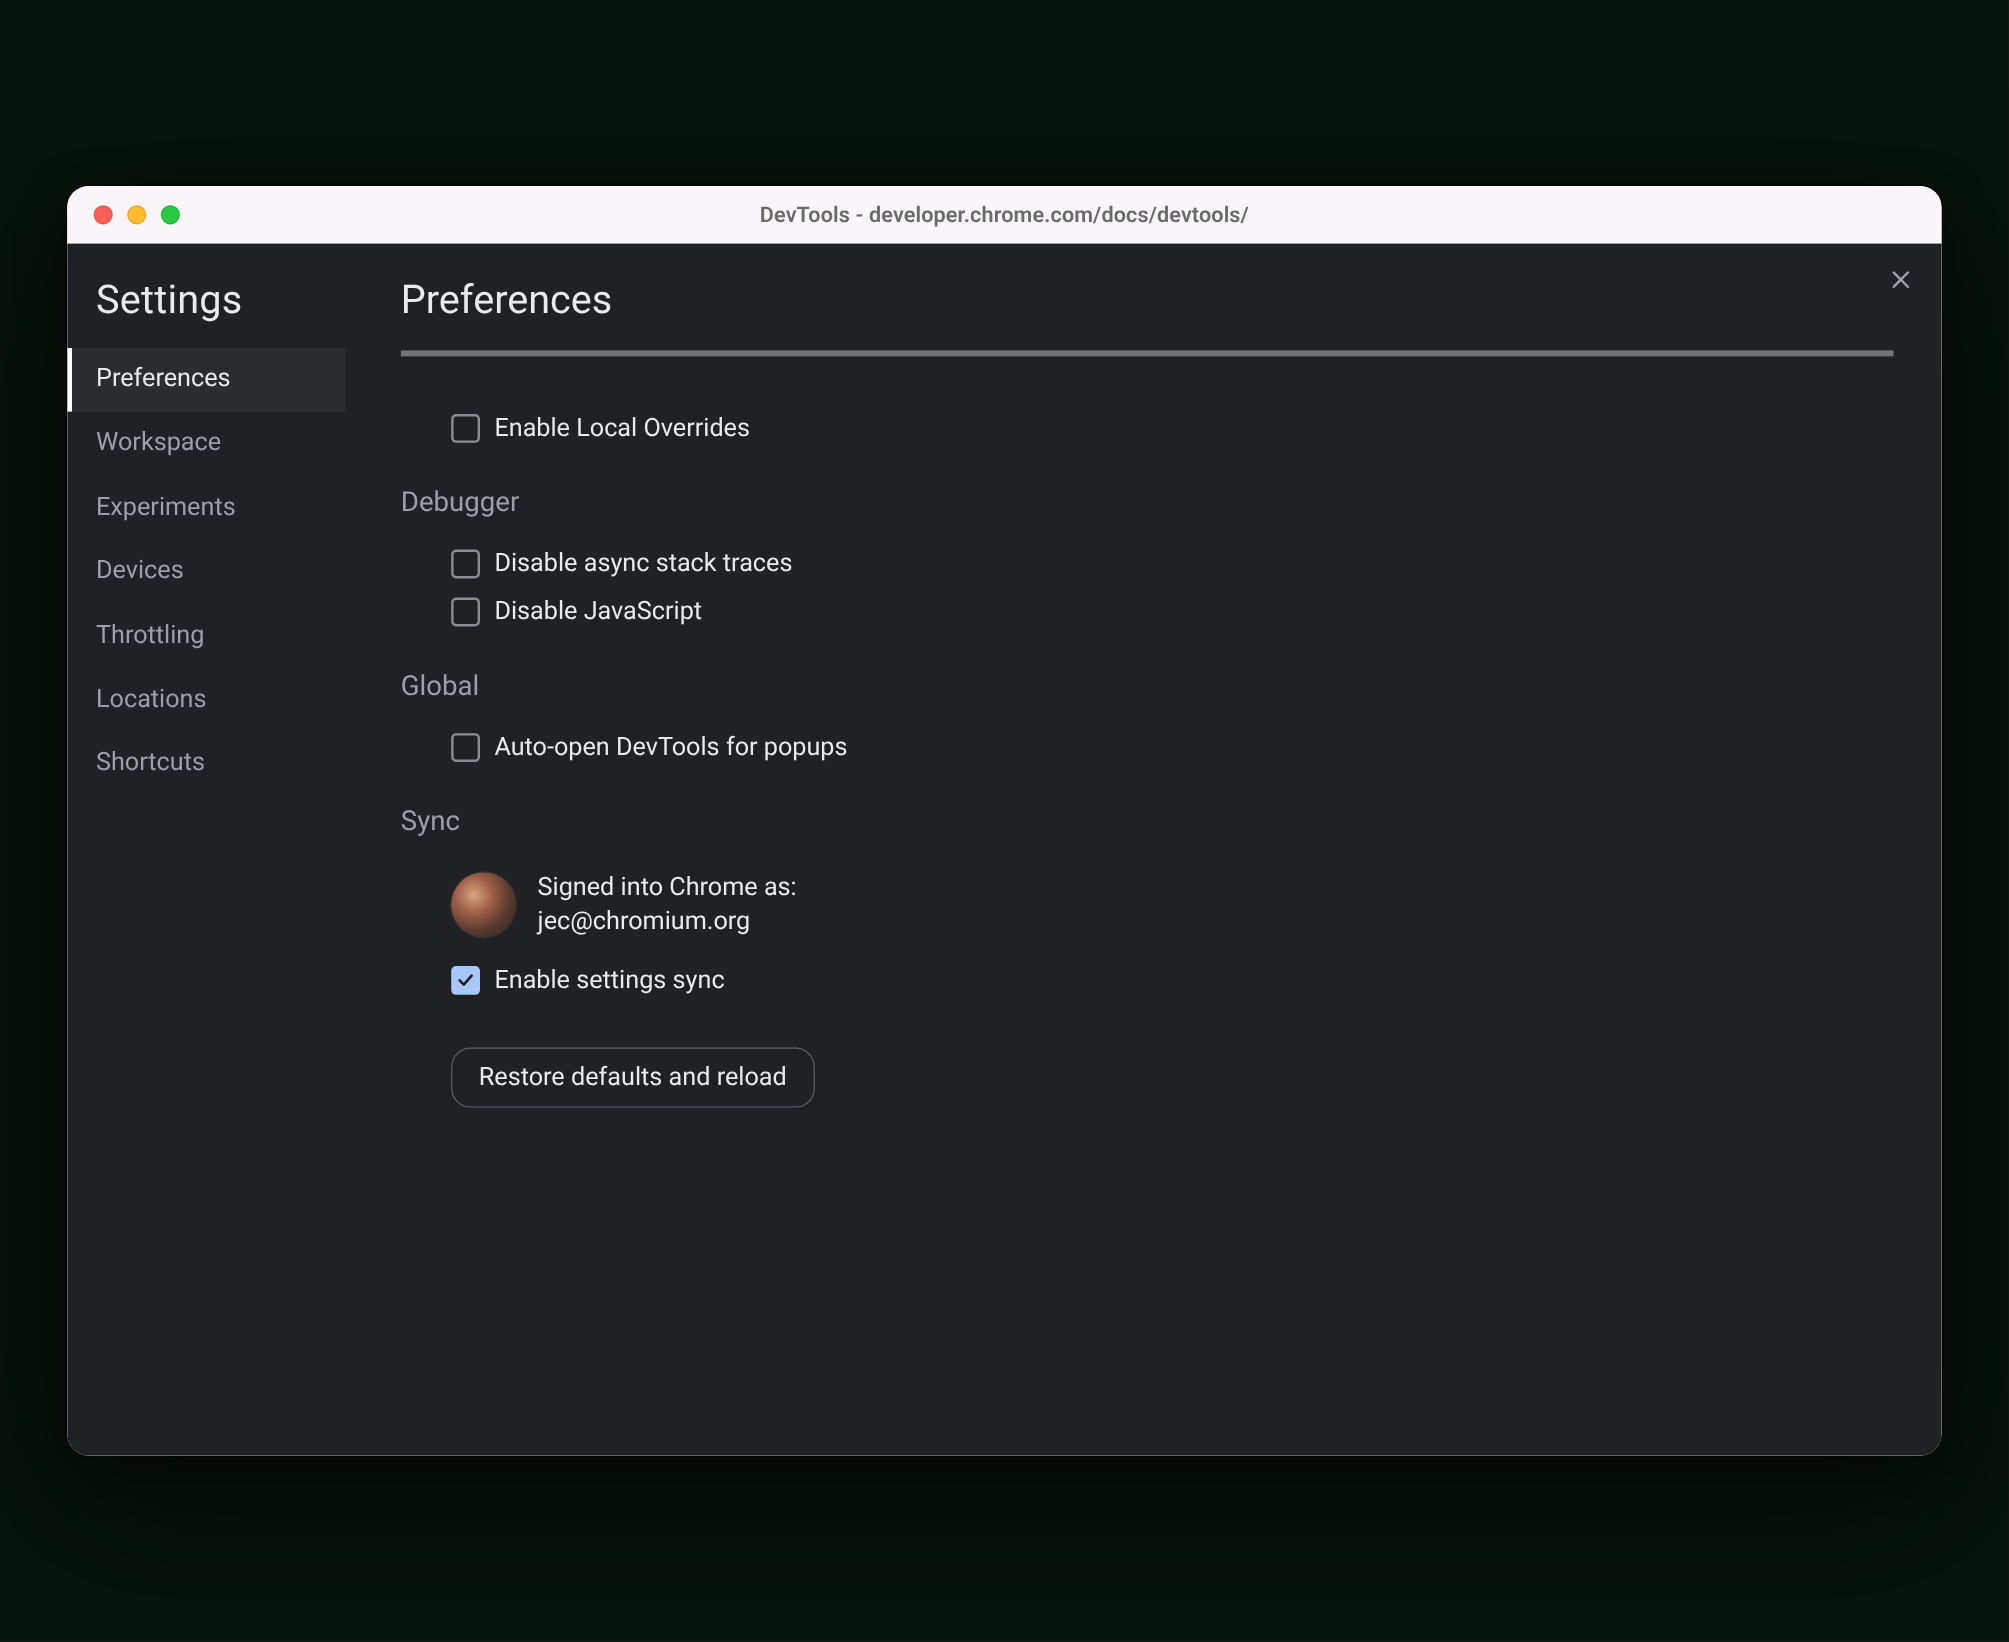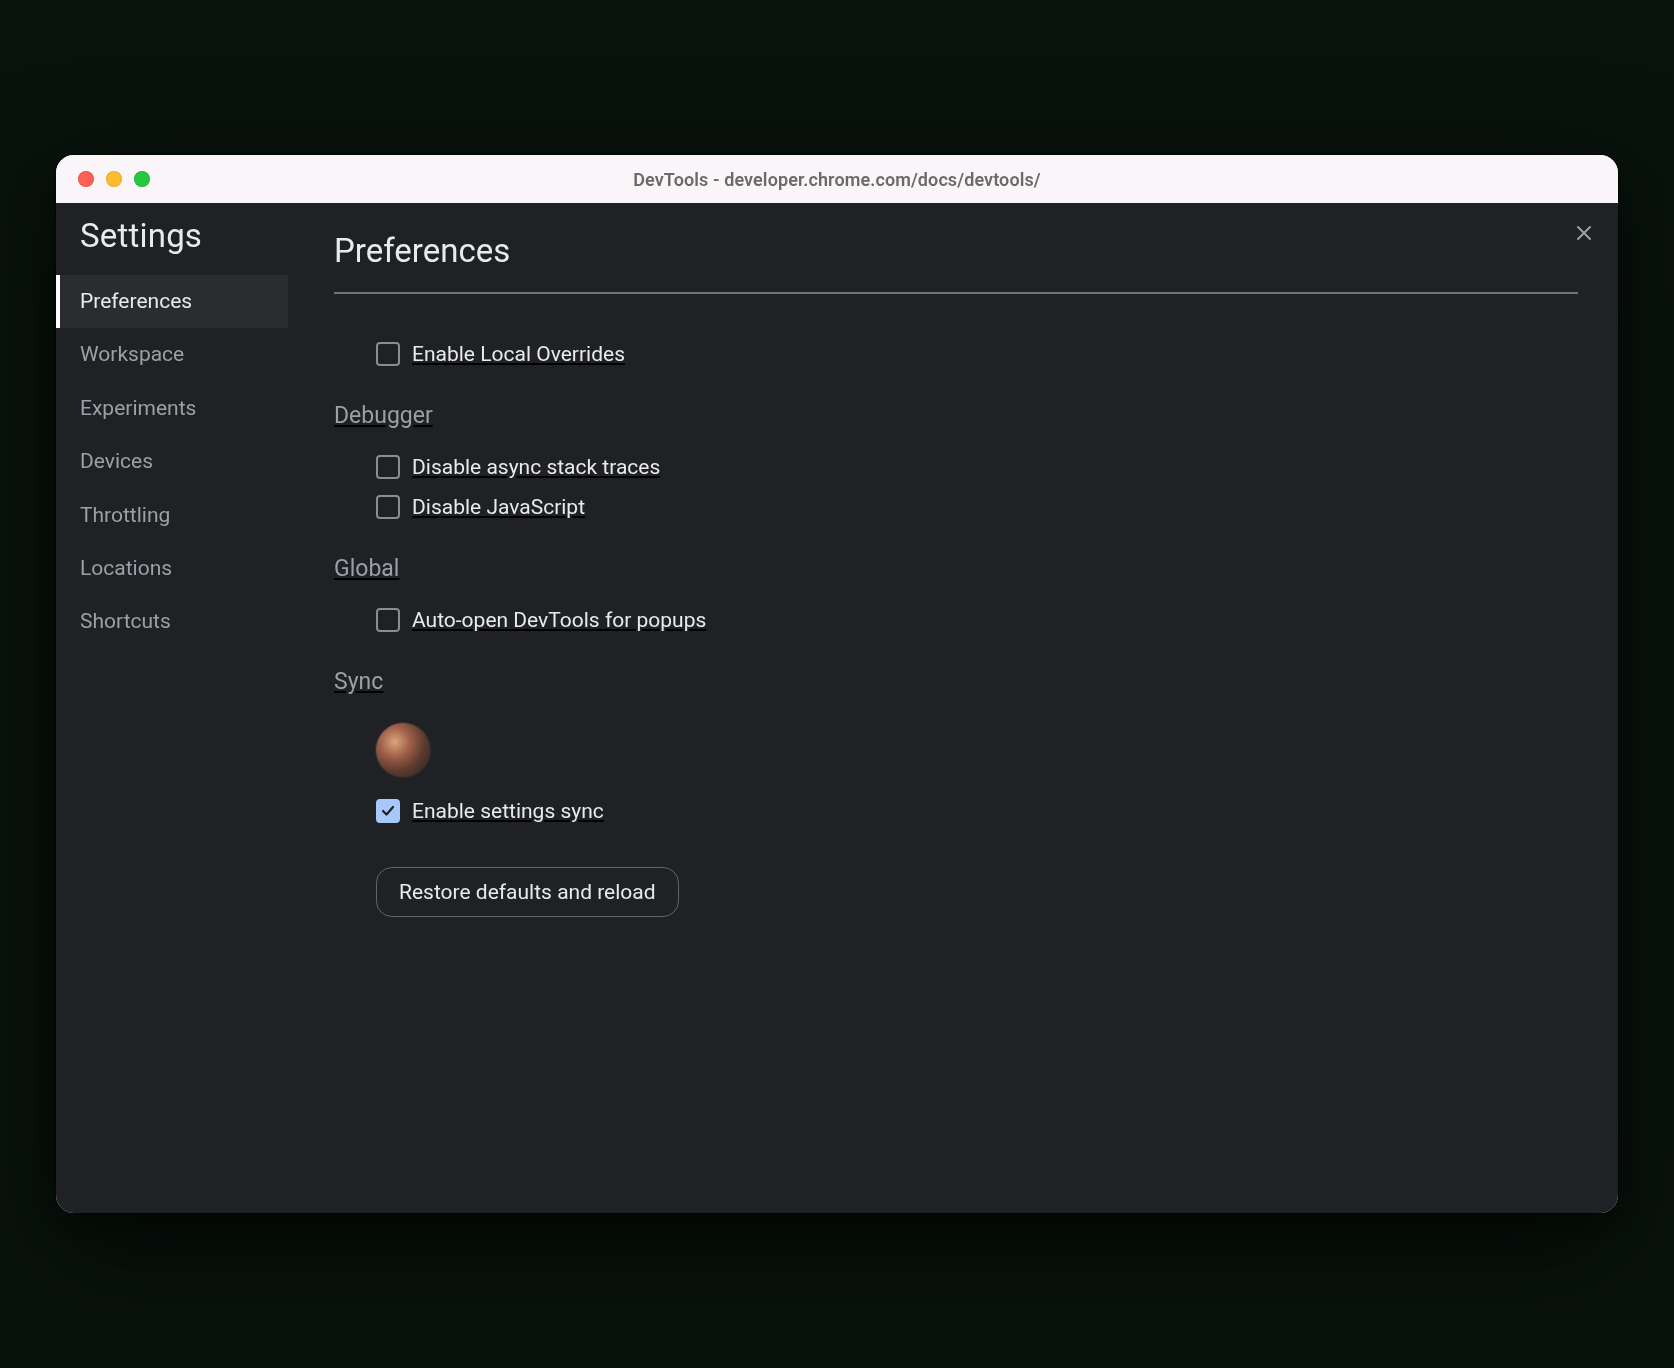"Settings" .sidebar { padding-top: 13px -> 28px }
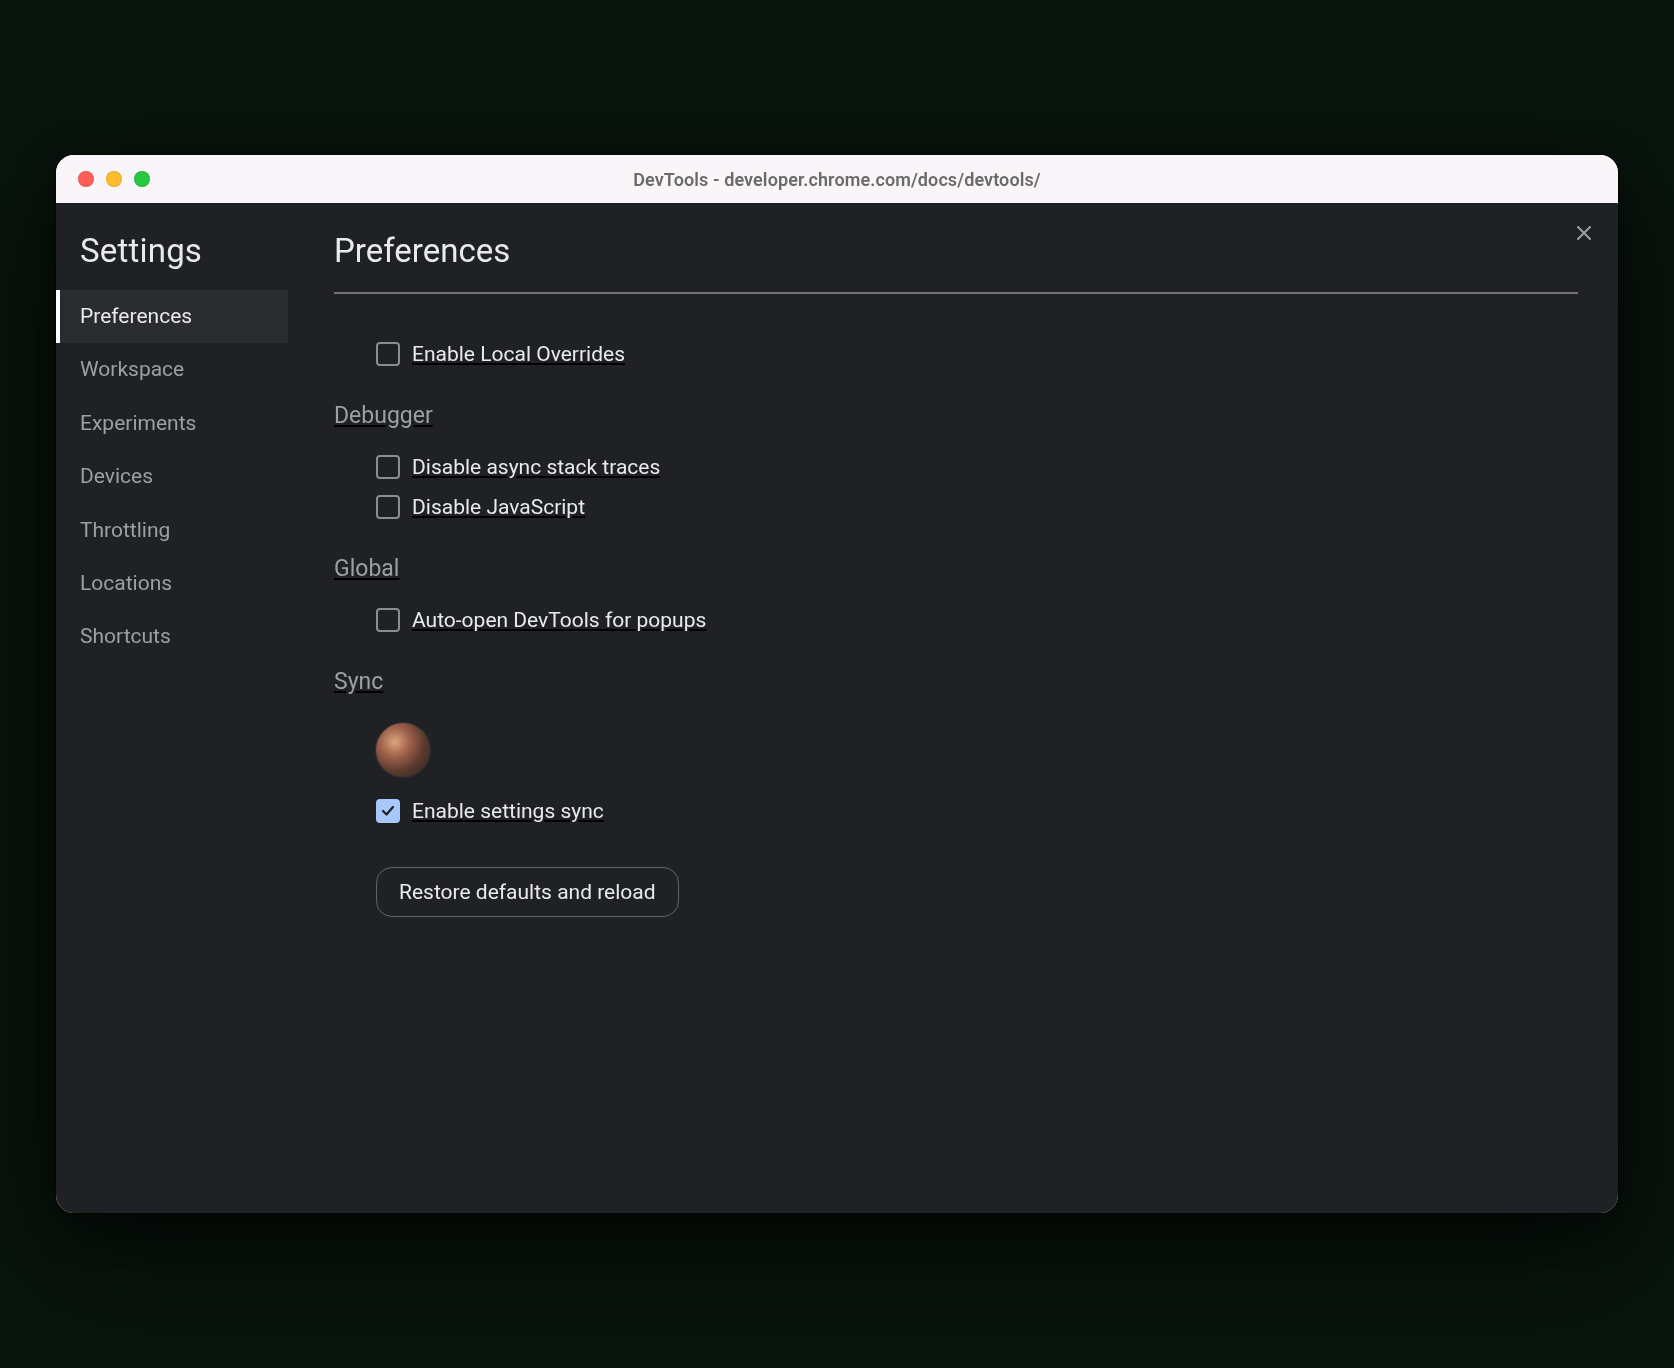"Enable Local Overrides" .scroll-area { border-top: 2px solid #737373 -> 5px solid #737373; text-decoration: underline -> none }
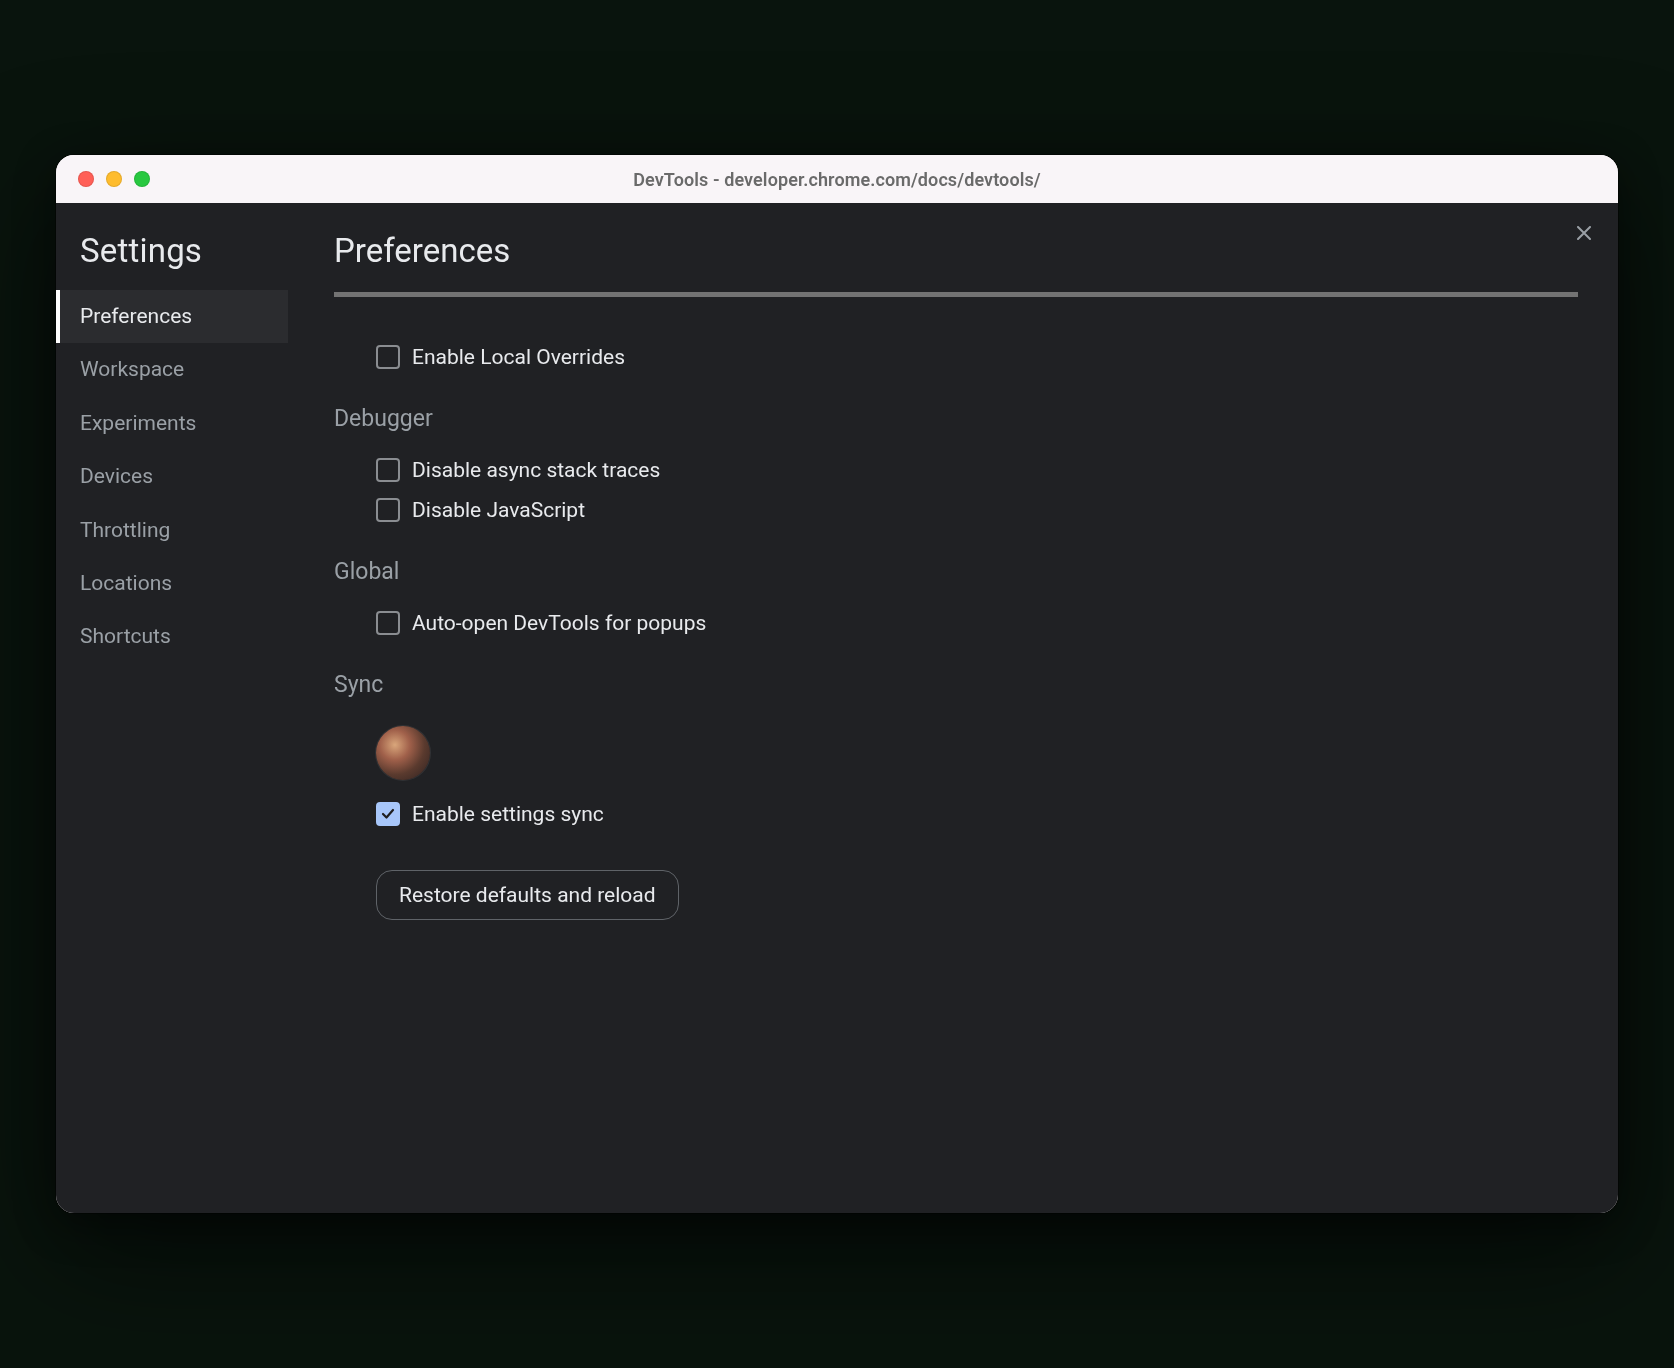"Signed into Chrome as:" div.user-text { html: none -> <div> <div>Signed into Chrome as:</div> <div>jec@chromium.org</div> </div> }
